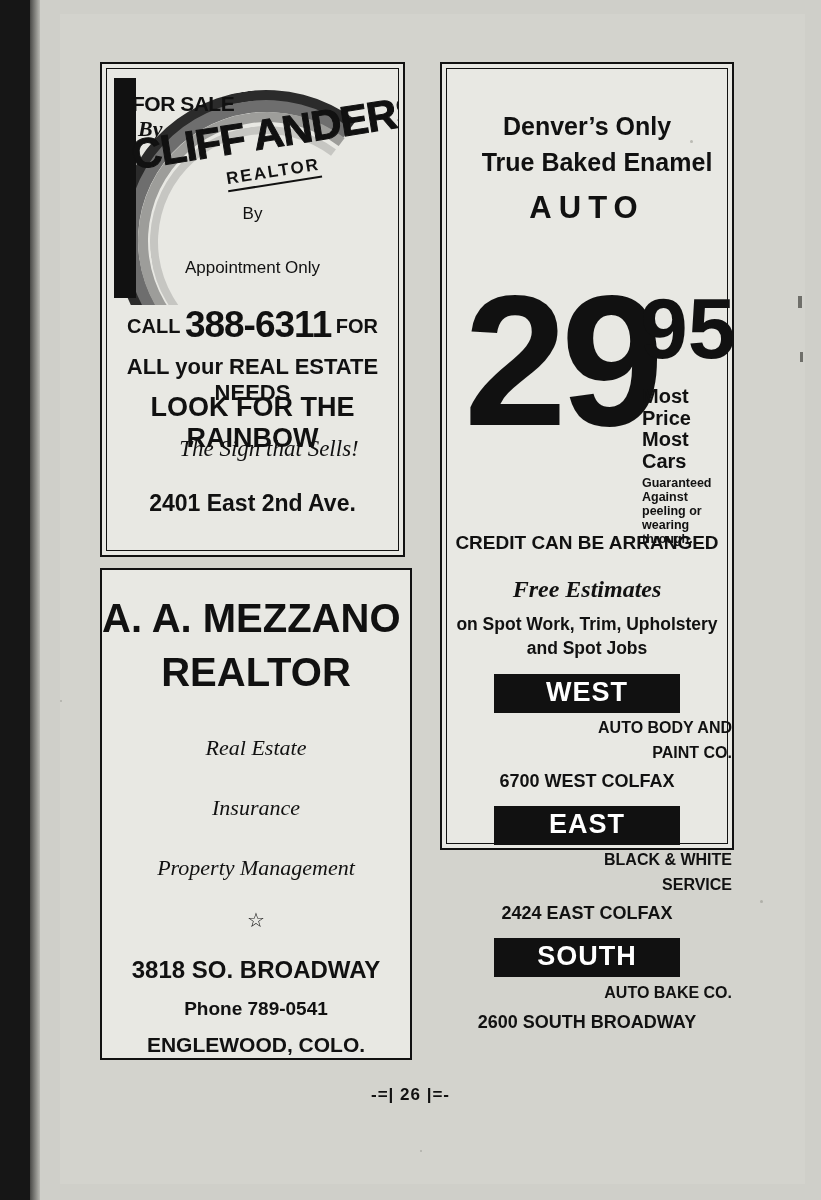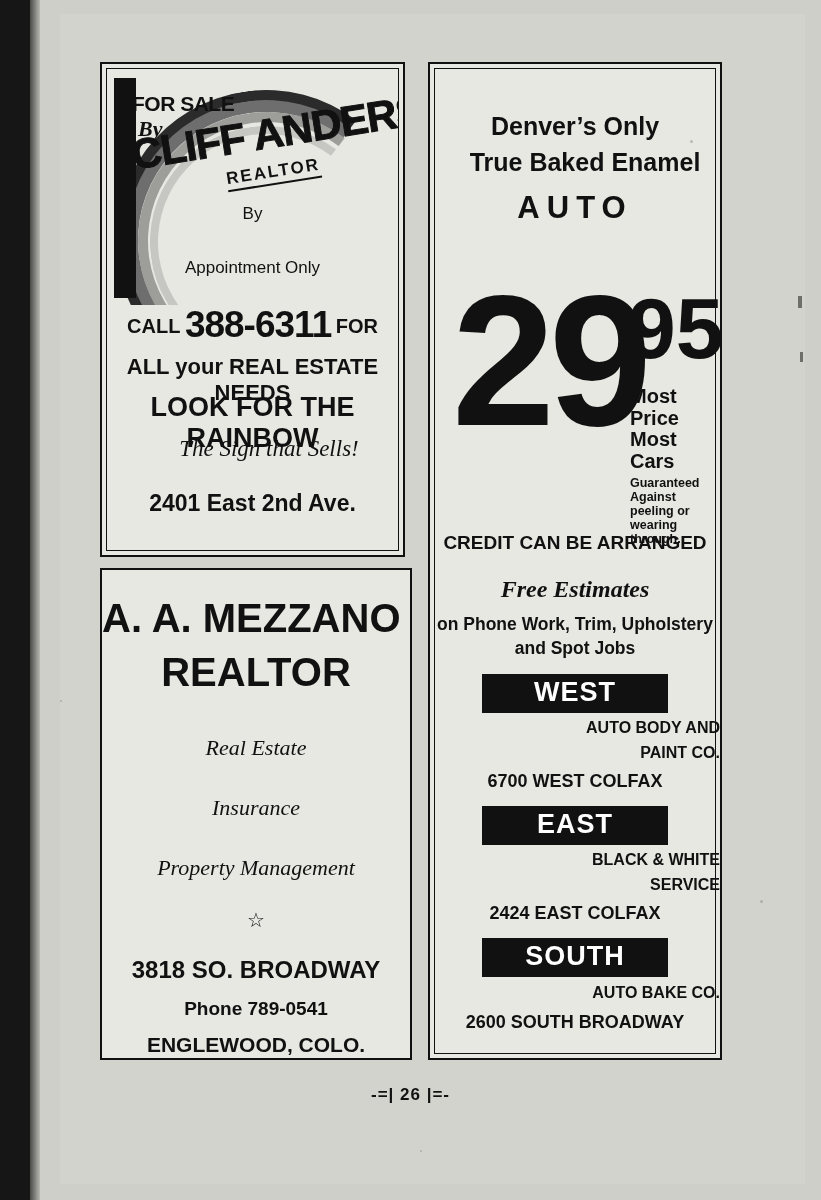"Denver’s Only" #ad-auto { height: 998px -> 788px; left: 428px -> 440px }
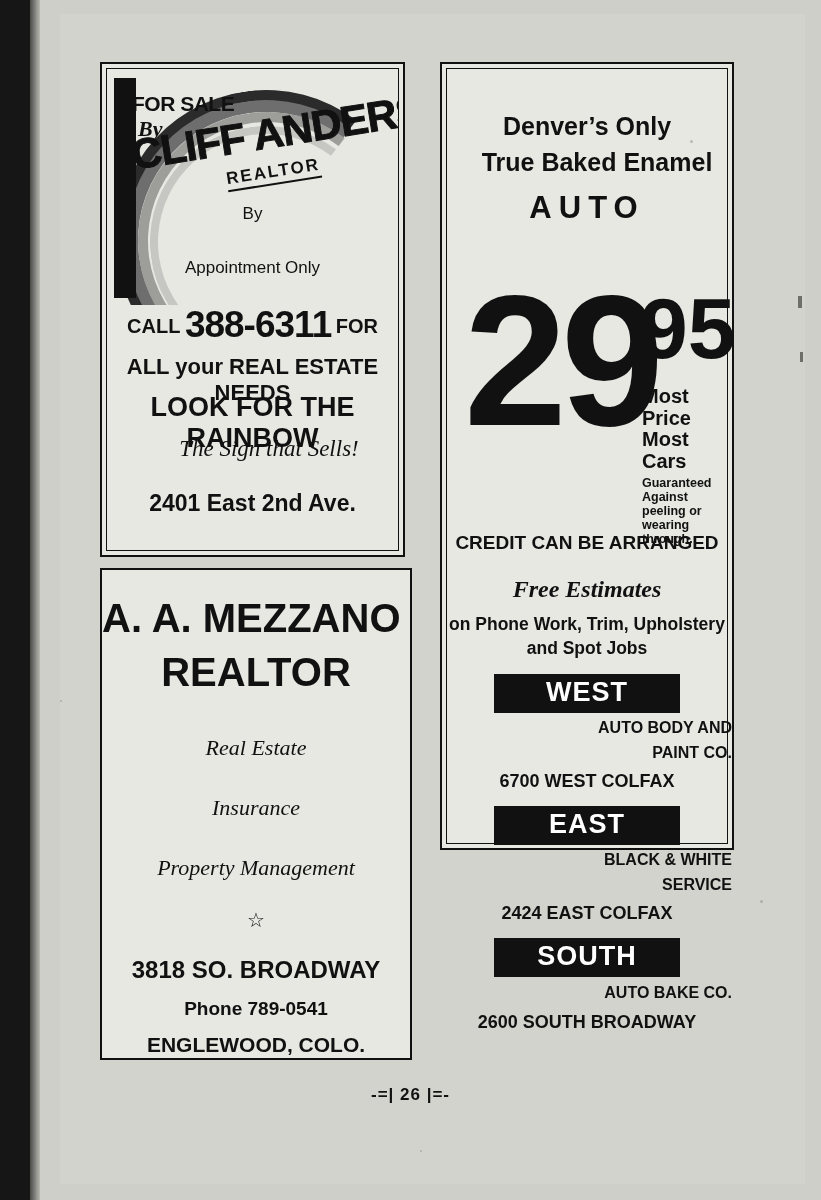"on Phone Work, Trim, Upholstery" div.a-sub1 { text: Phone -> Spot }
